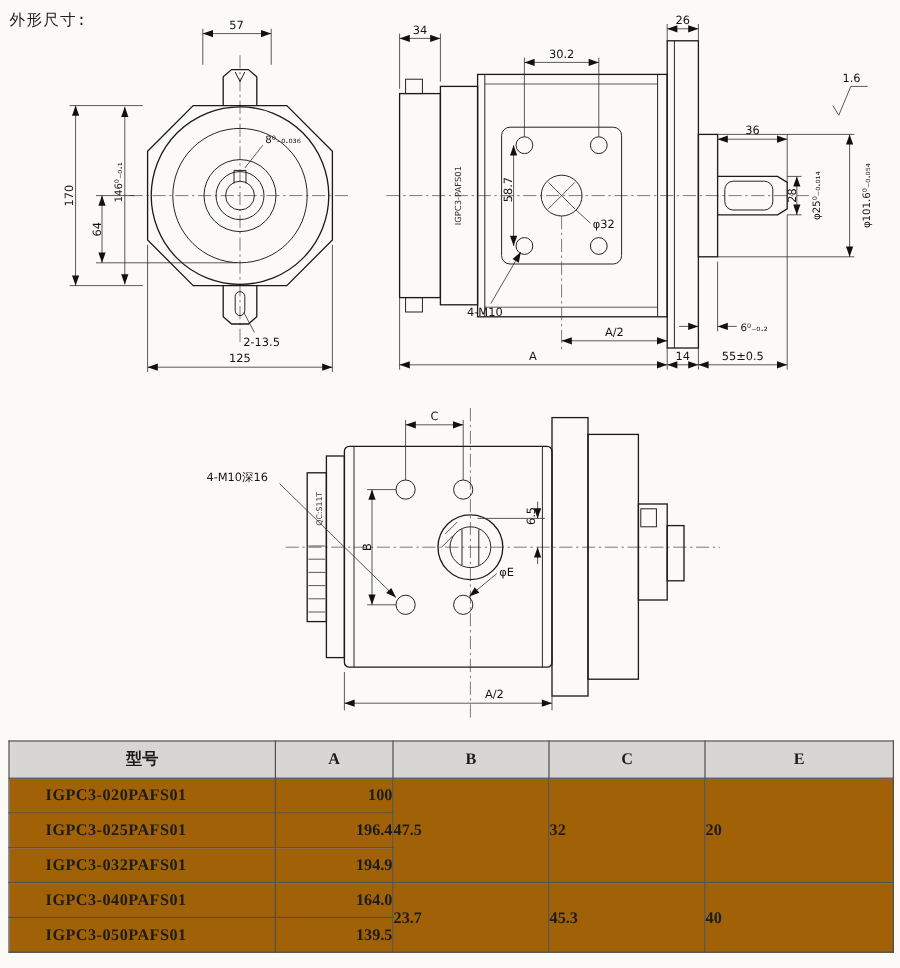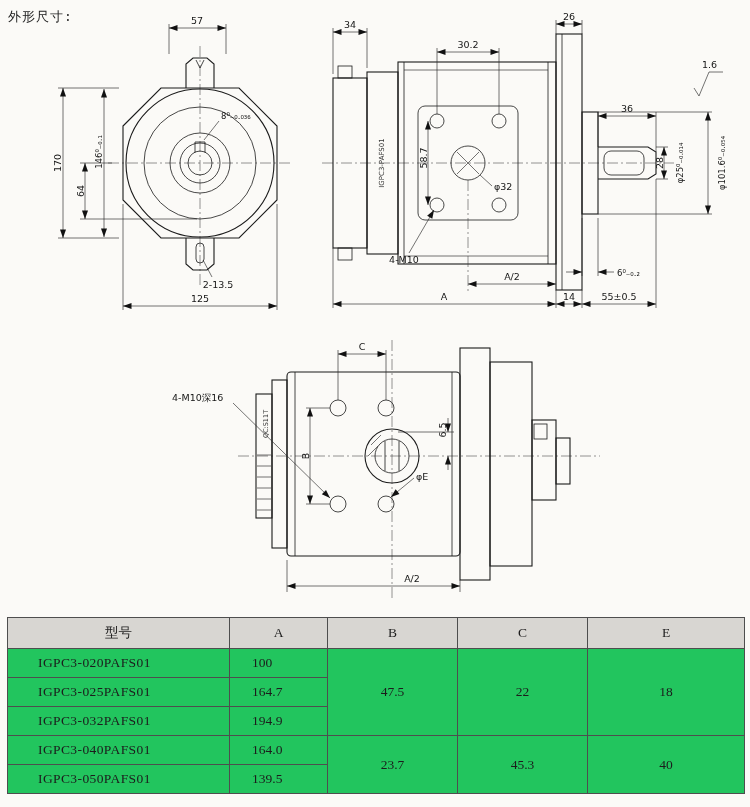"型号" table.spec th,table.spec td { font-weight: normal -> bold }
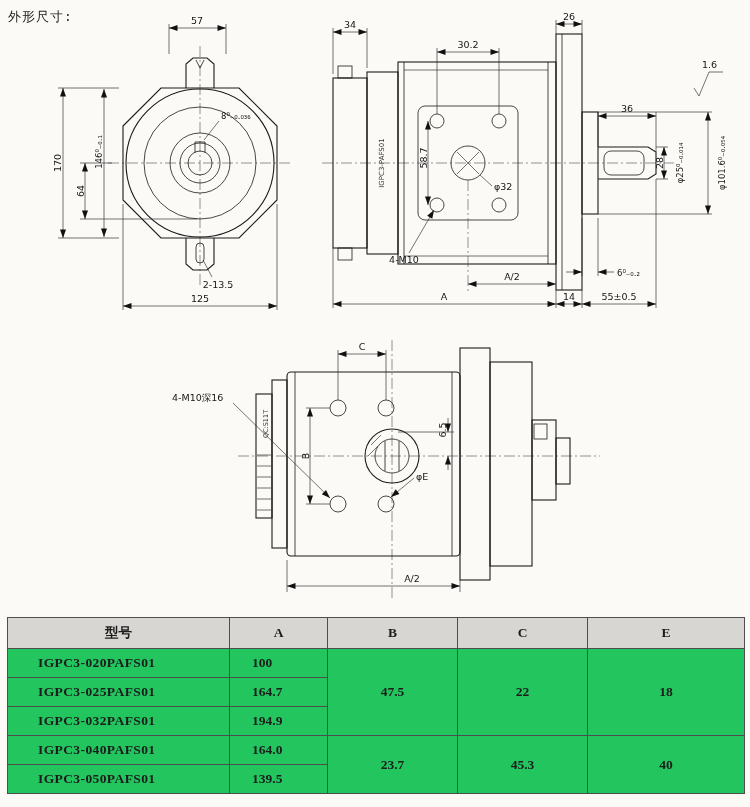"IGPC3-020PAFS01" table.spec tbody td { background: #22c55e -> #a16207 }
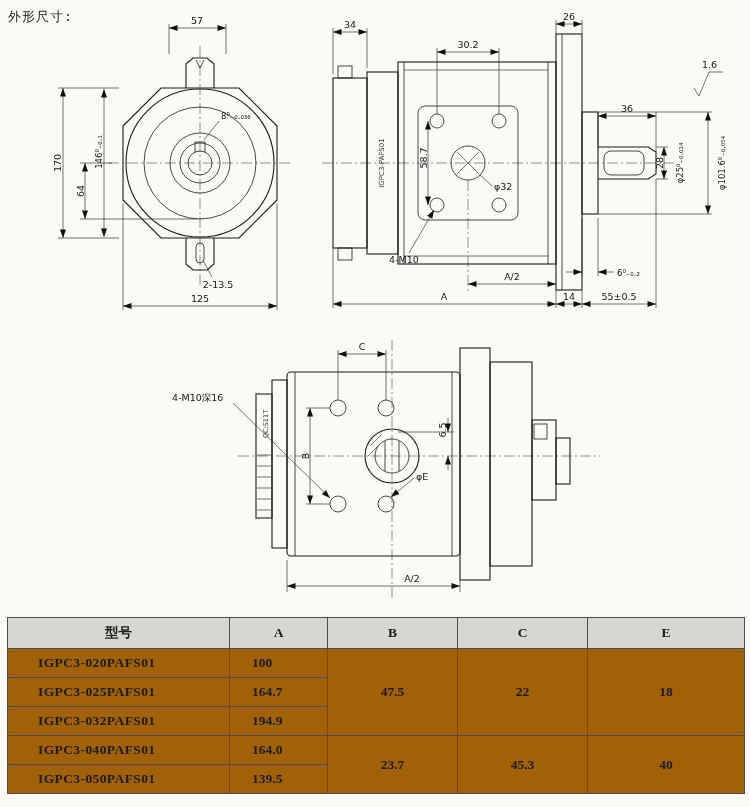"100" td.cell-a { text-align: left -> right }
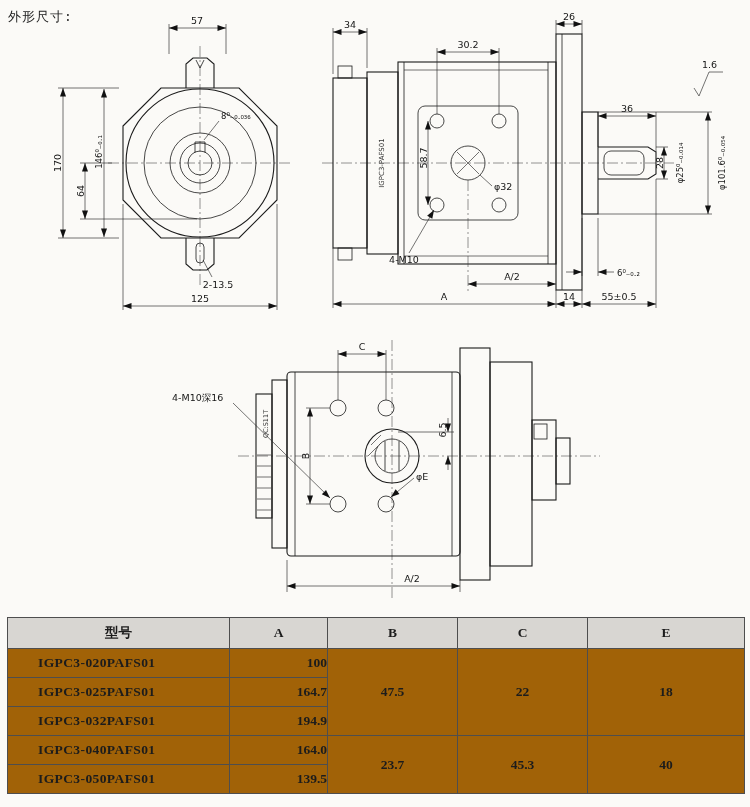"164.7" td.cell-a { text: 164.7 -> 196.4 }
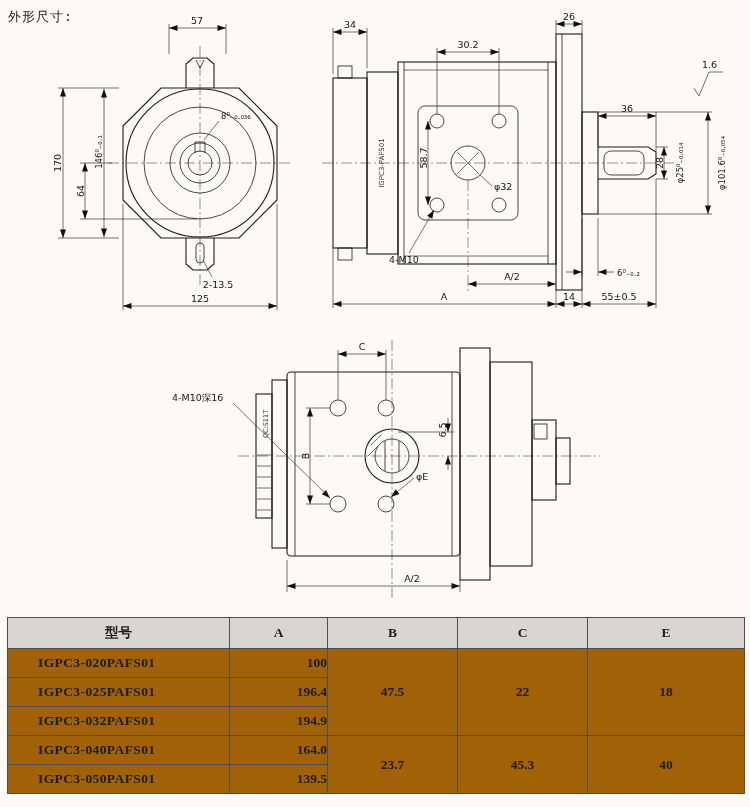"47.5" td.cell-b,td.cell-c,td.cell-e { text-align: center -> left }
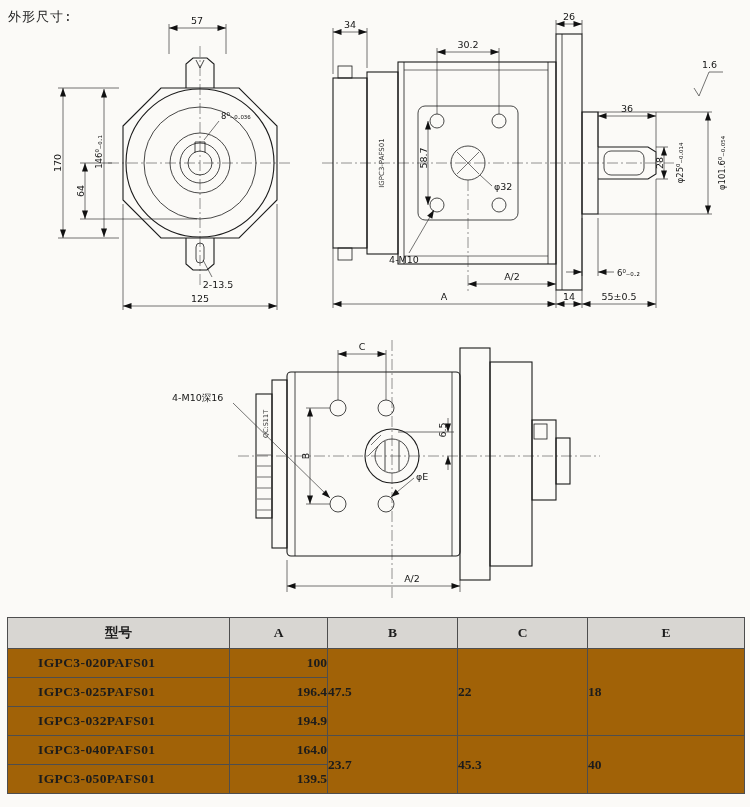"22" td.cell-c { text: 22 -> 32 }
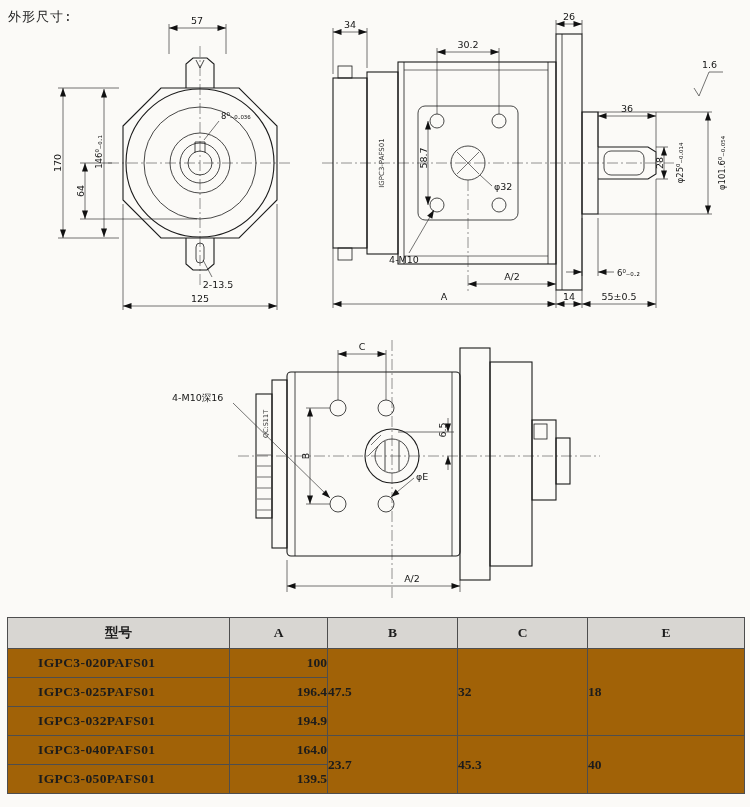"18" td.cell-e { text: 18 -> 20 }
